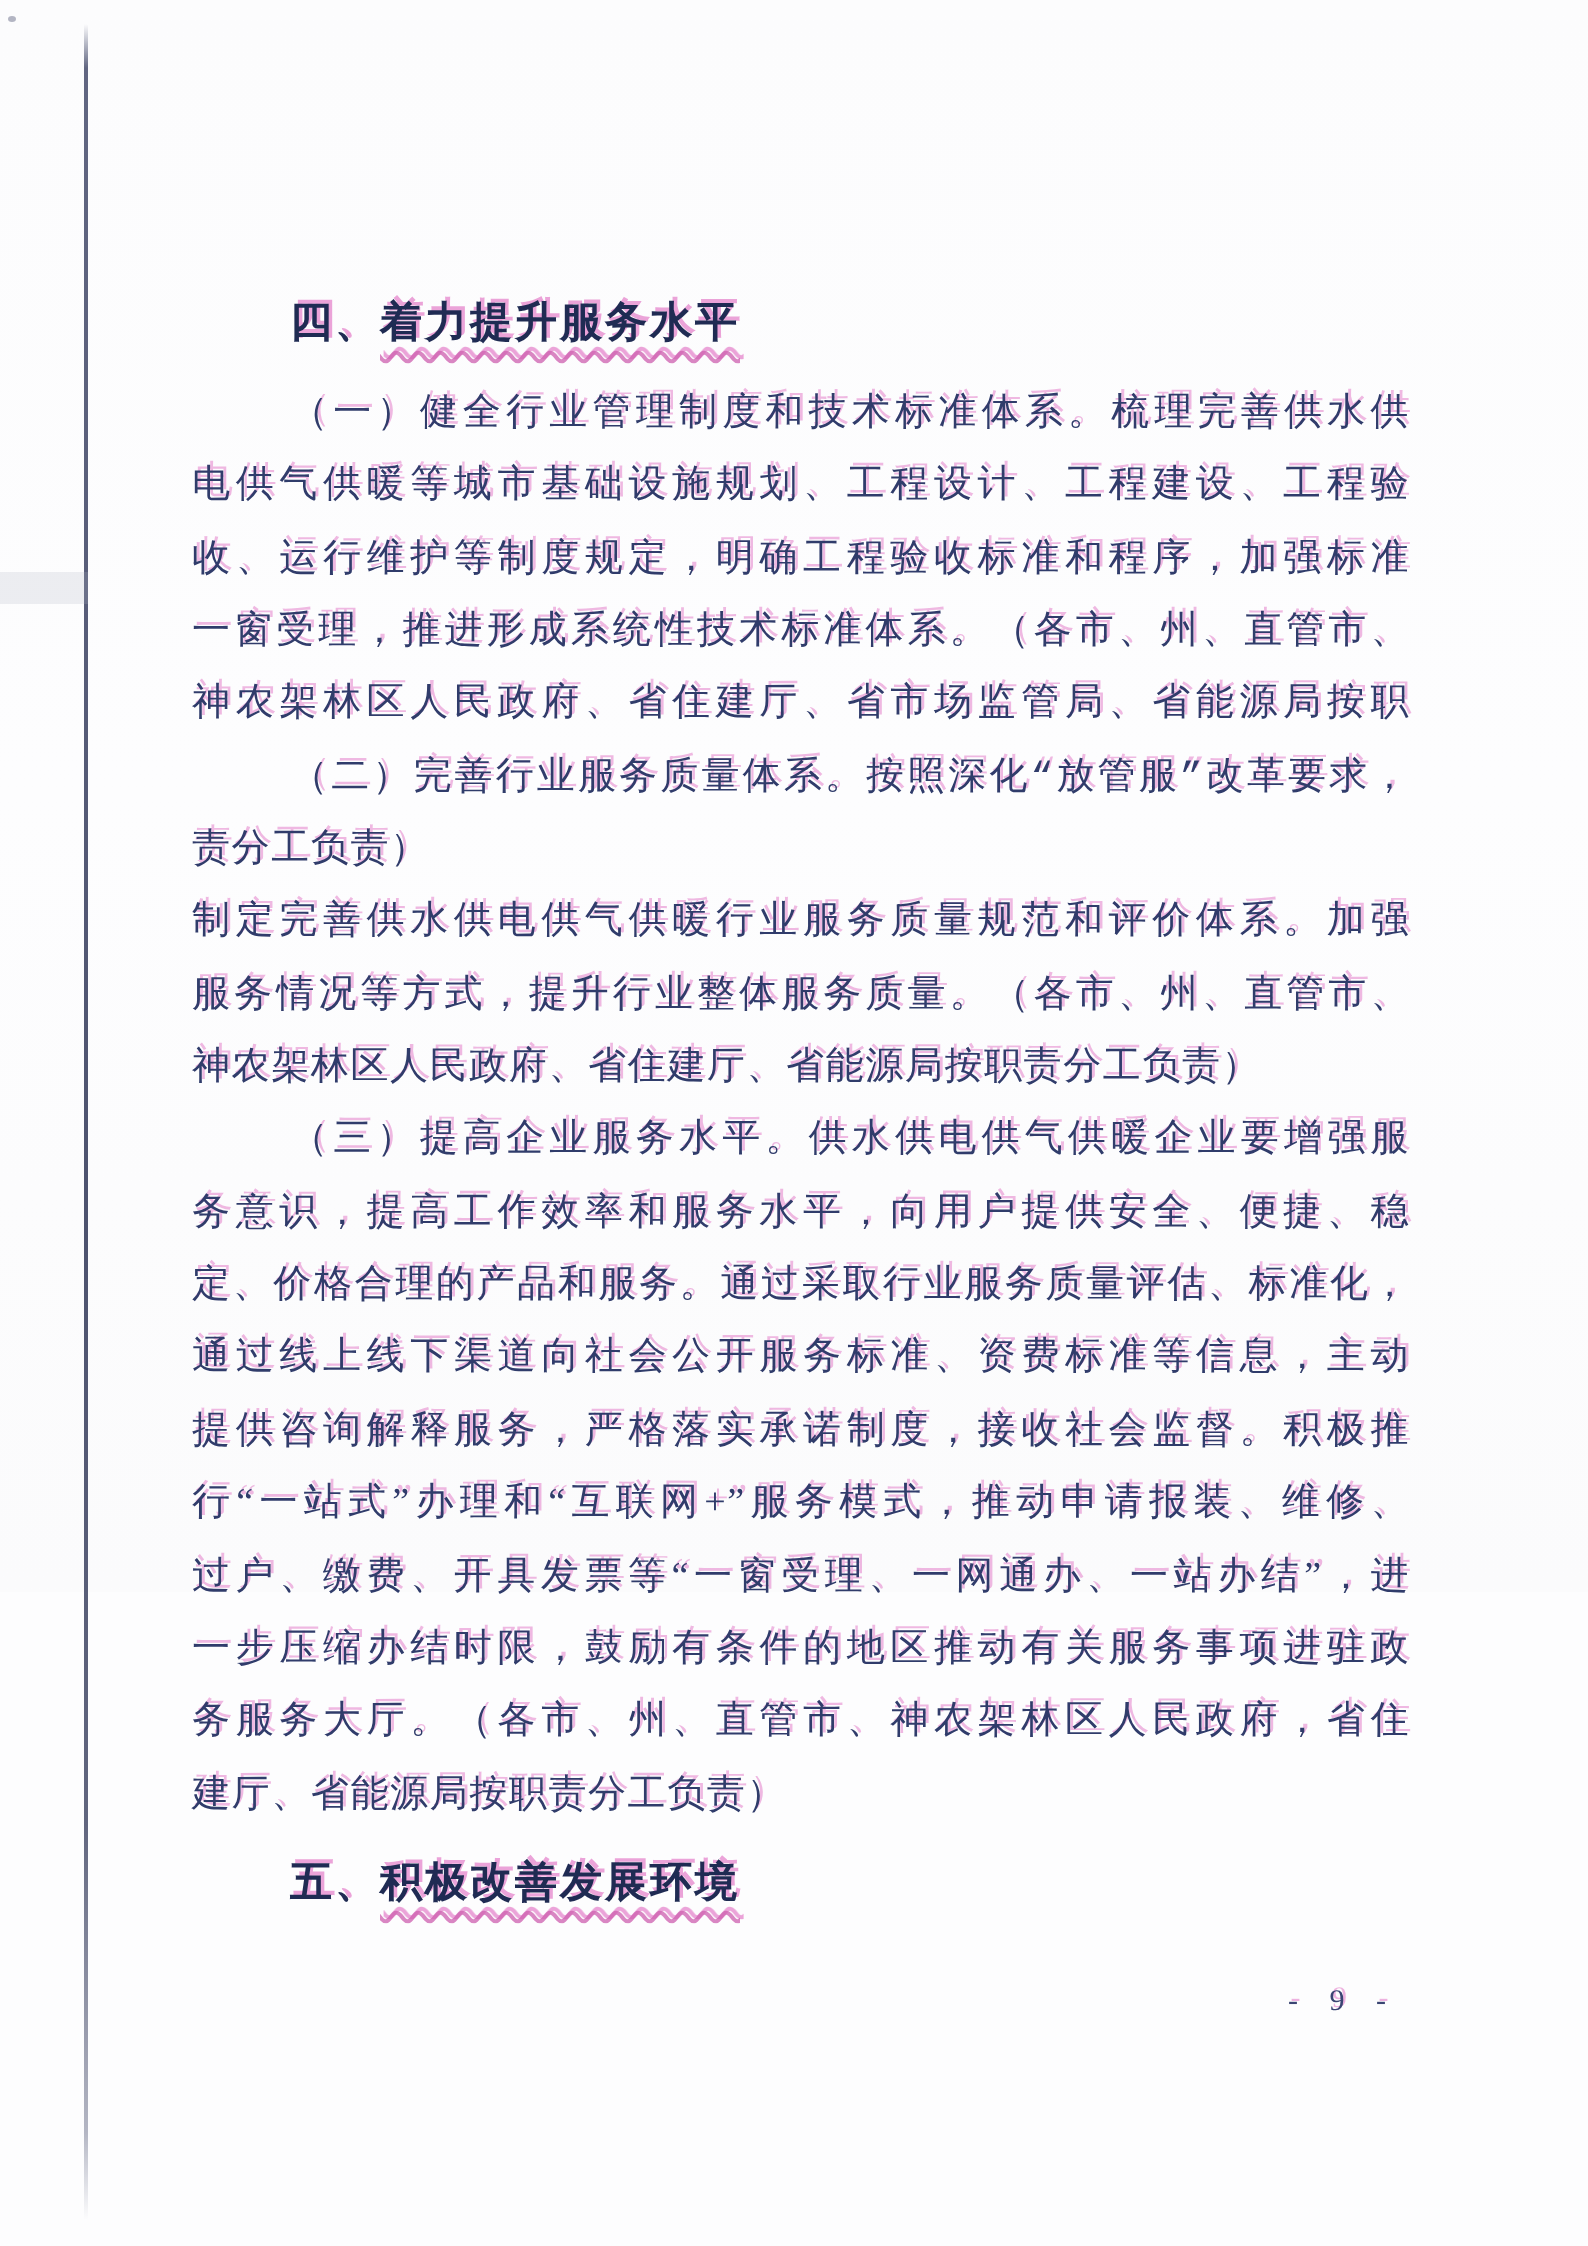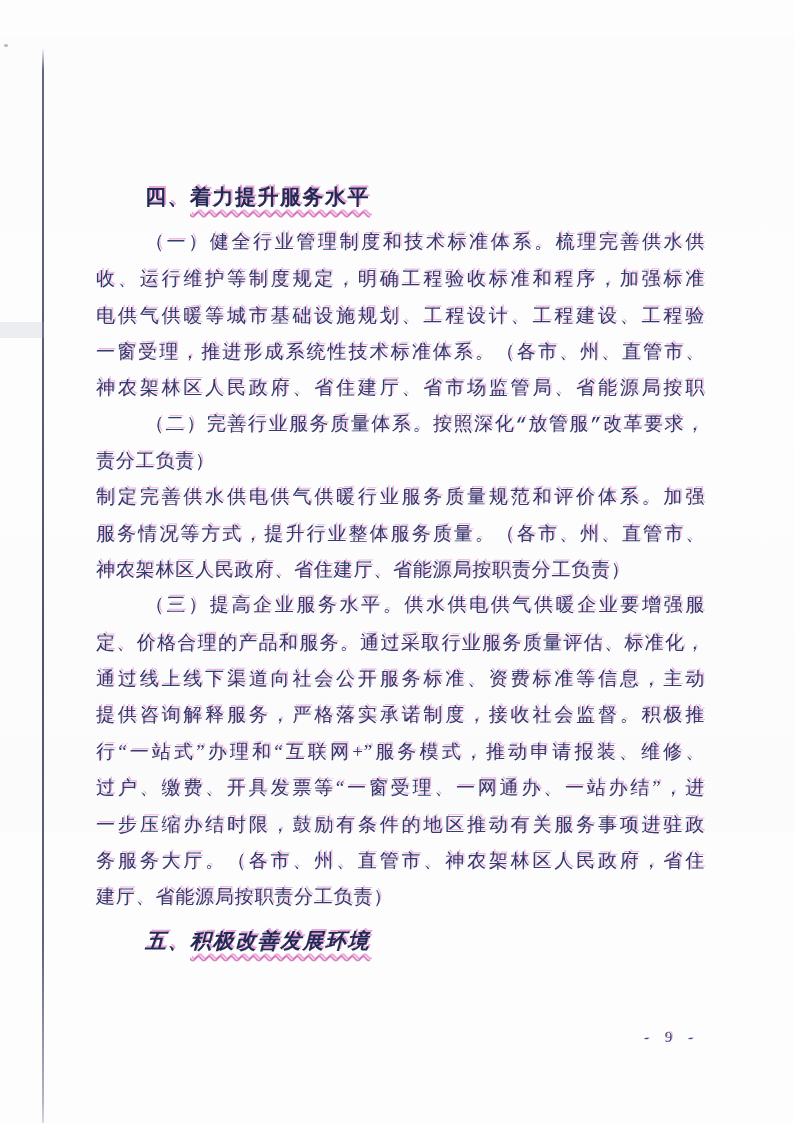"四、着力提升服务水平" .page { margin-top: 36px -> none }
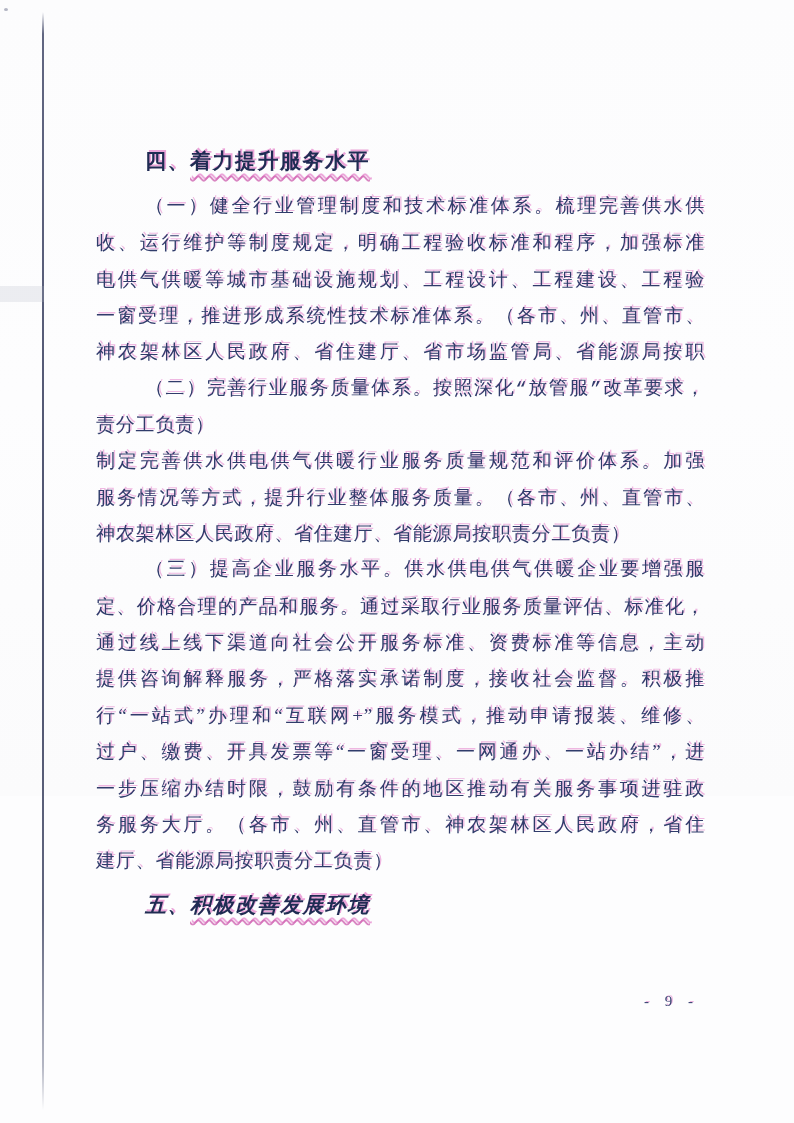"收、运行维护等制度规定，明确工程验收标准和程序，加强标准" p.ln { order: before "电供气供暖等城市基础设施规划、工程设计、工程建设、工程验" -> after "电供气供暖等城市基础设施规划、工程设计、工程建设、工程验" }
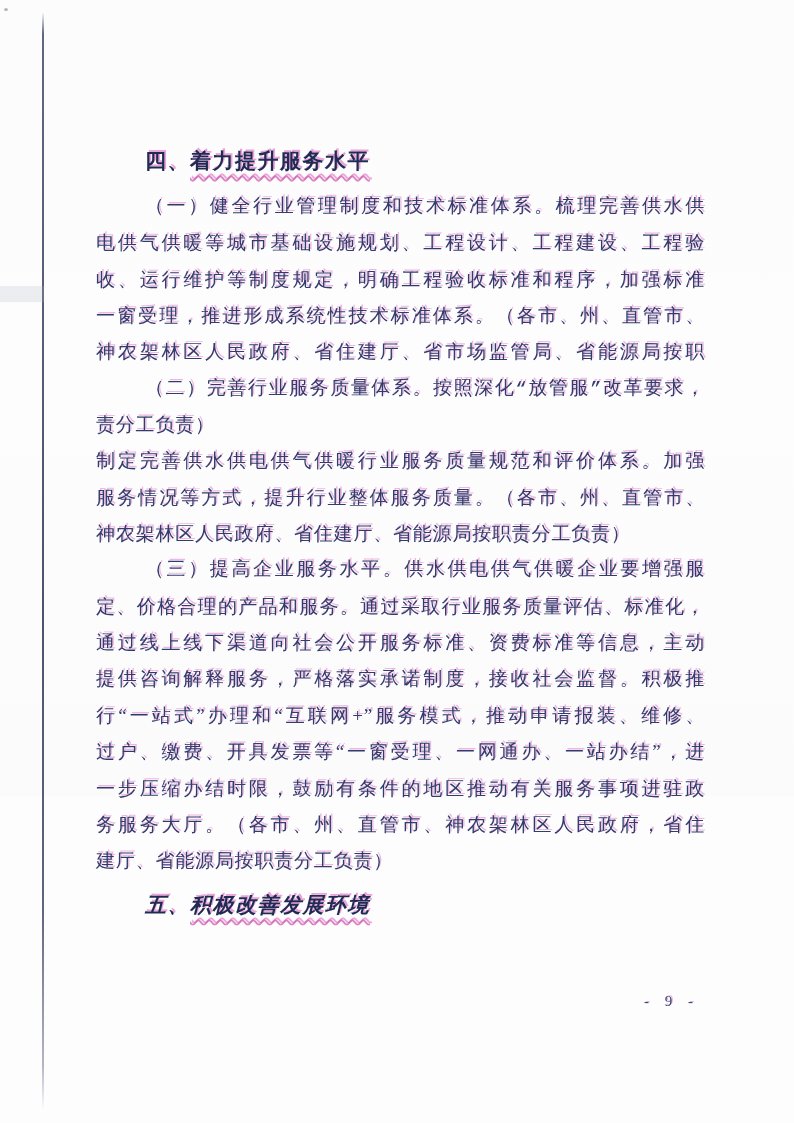"务意识，提高工作效率和服务水平，向用户提供安全、便捷、稳" p.ln { html: none -> <p>务意识，提高工作效率和服务水平，向用户提供安全、便捷、稳</p> }
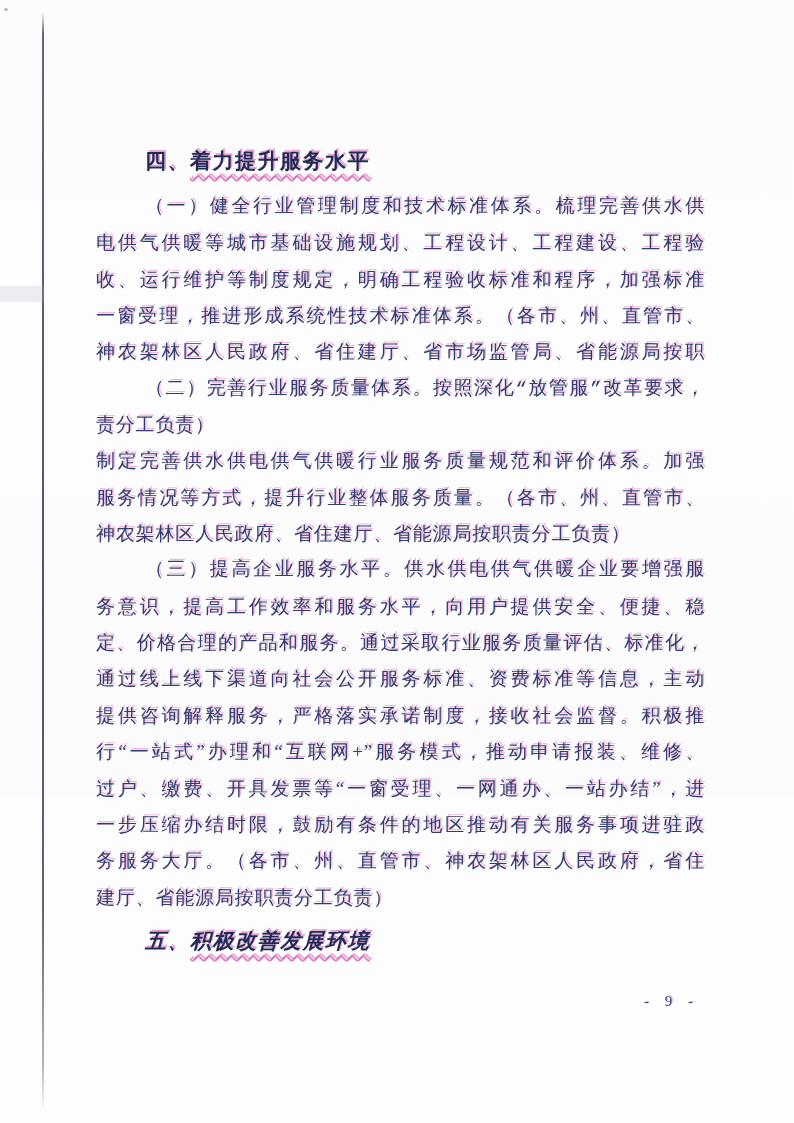"五、积极改善发展环境" .heading.second { font-style: italic -> none }
